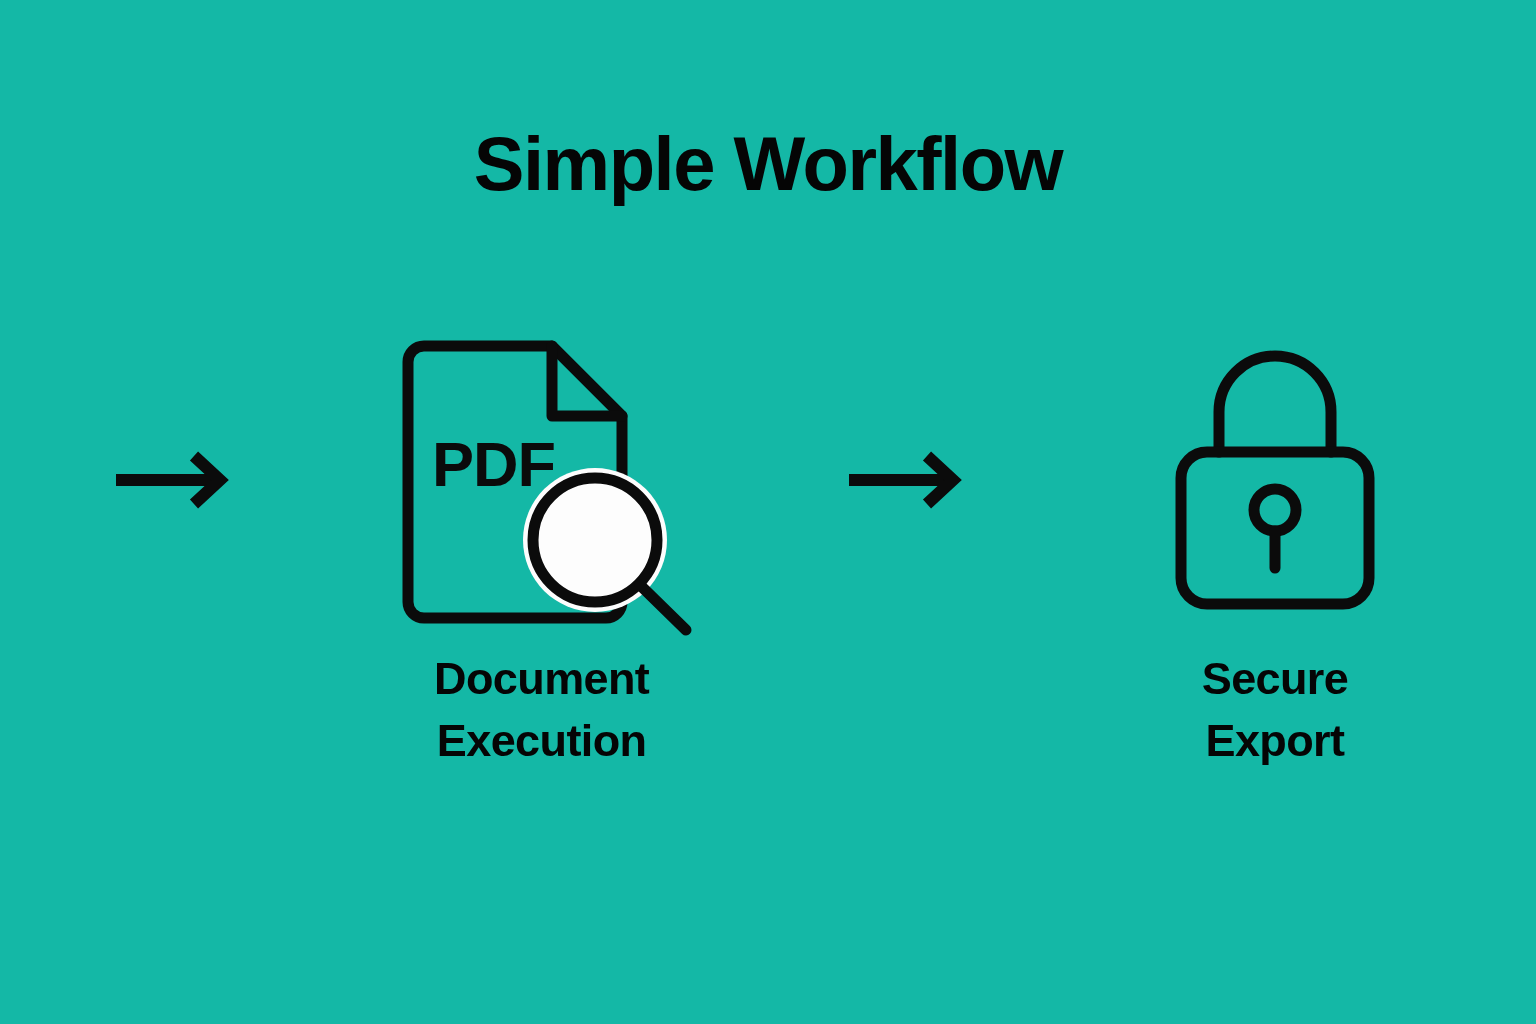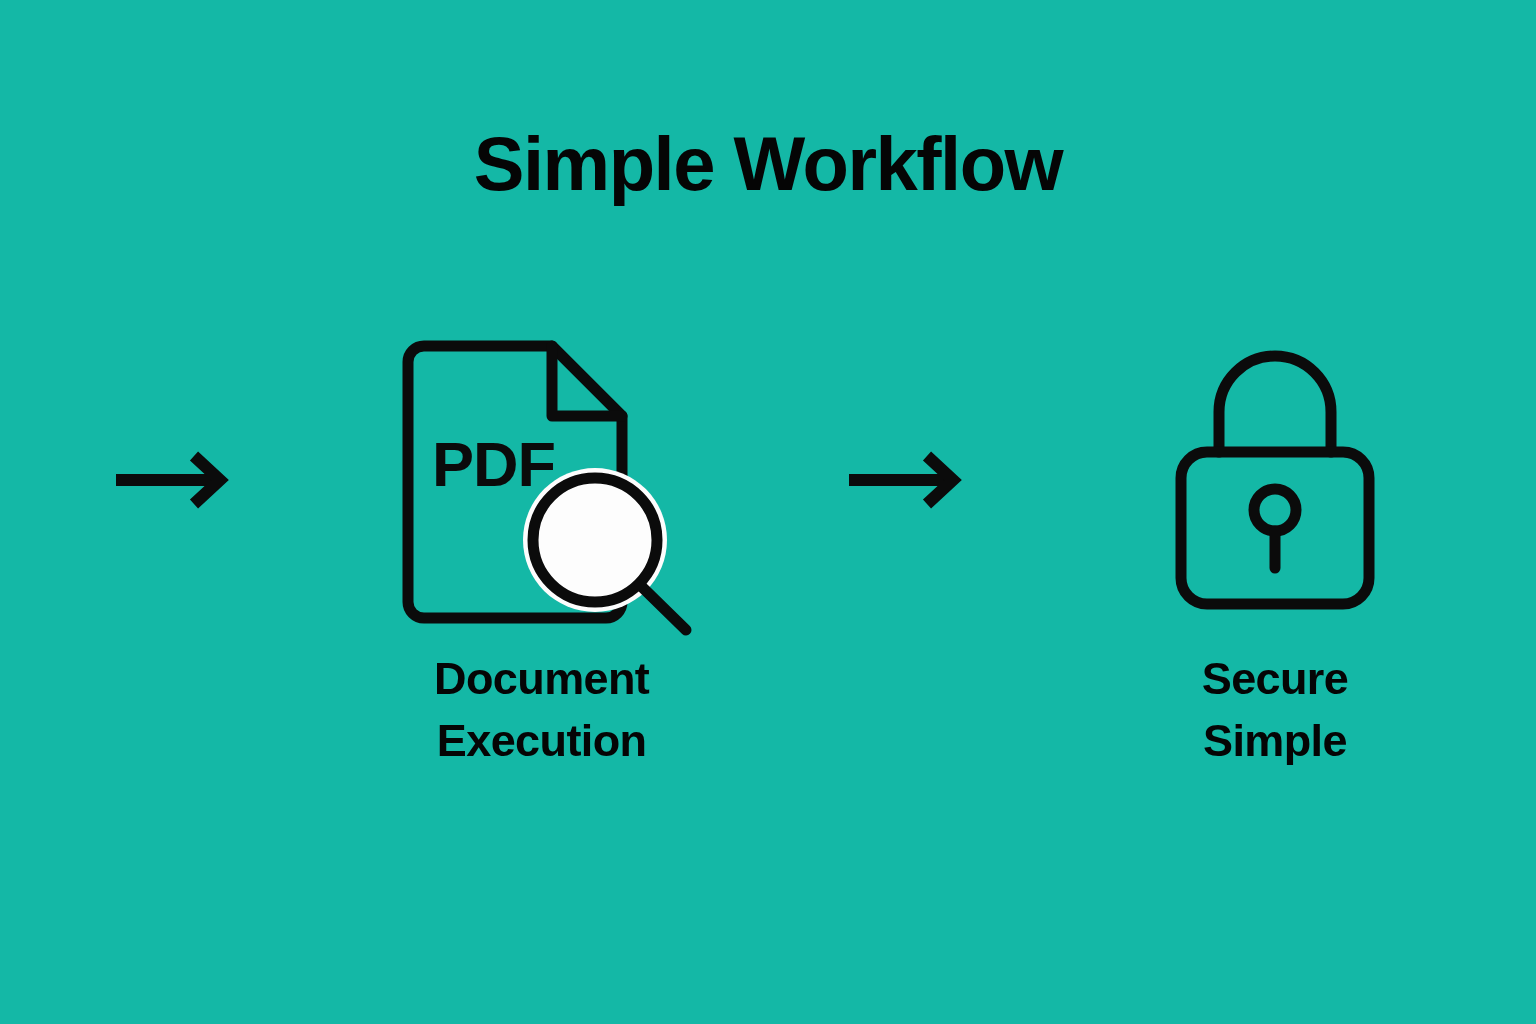"Secure" div.step-label { text: Simple -> Export }
